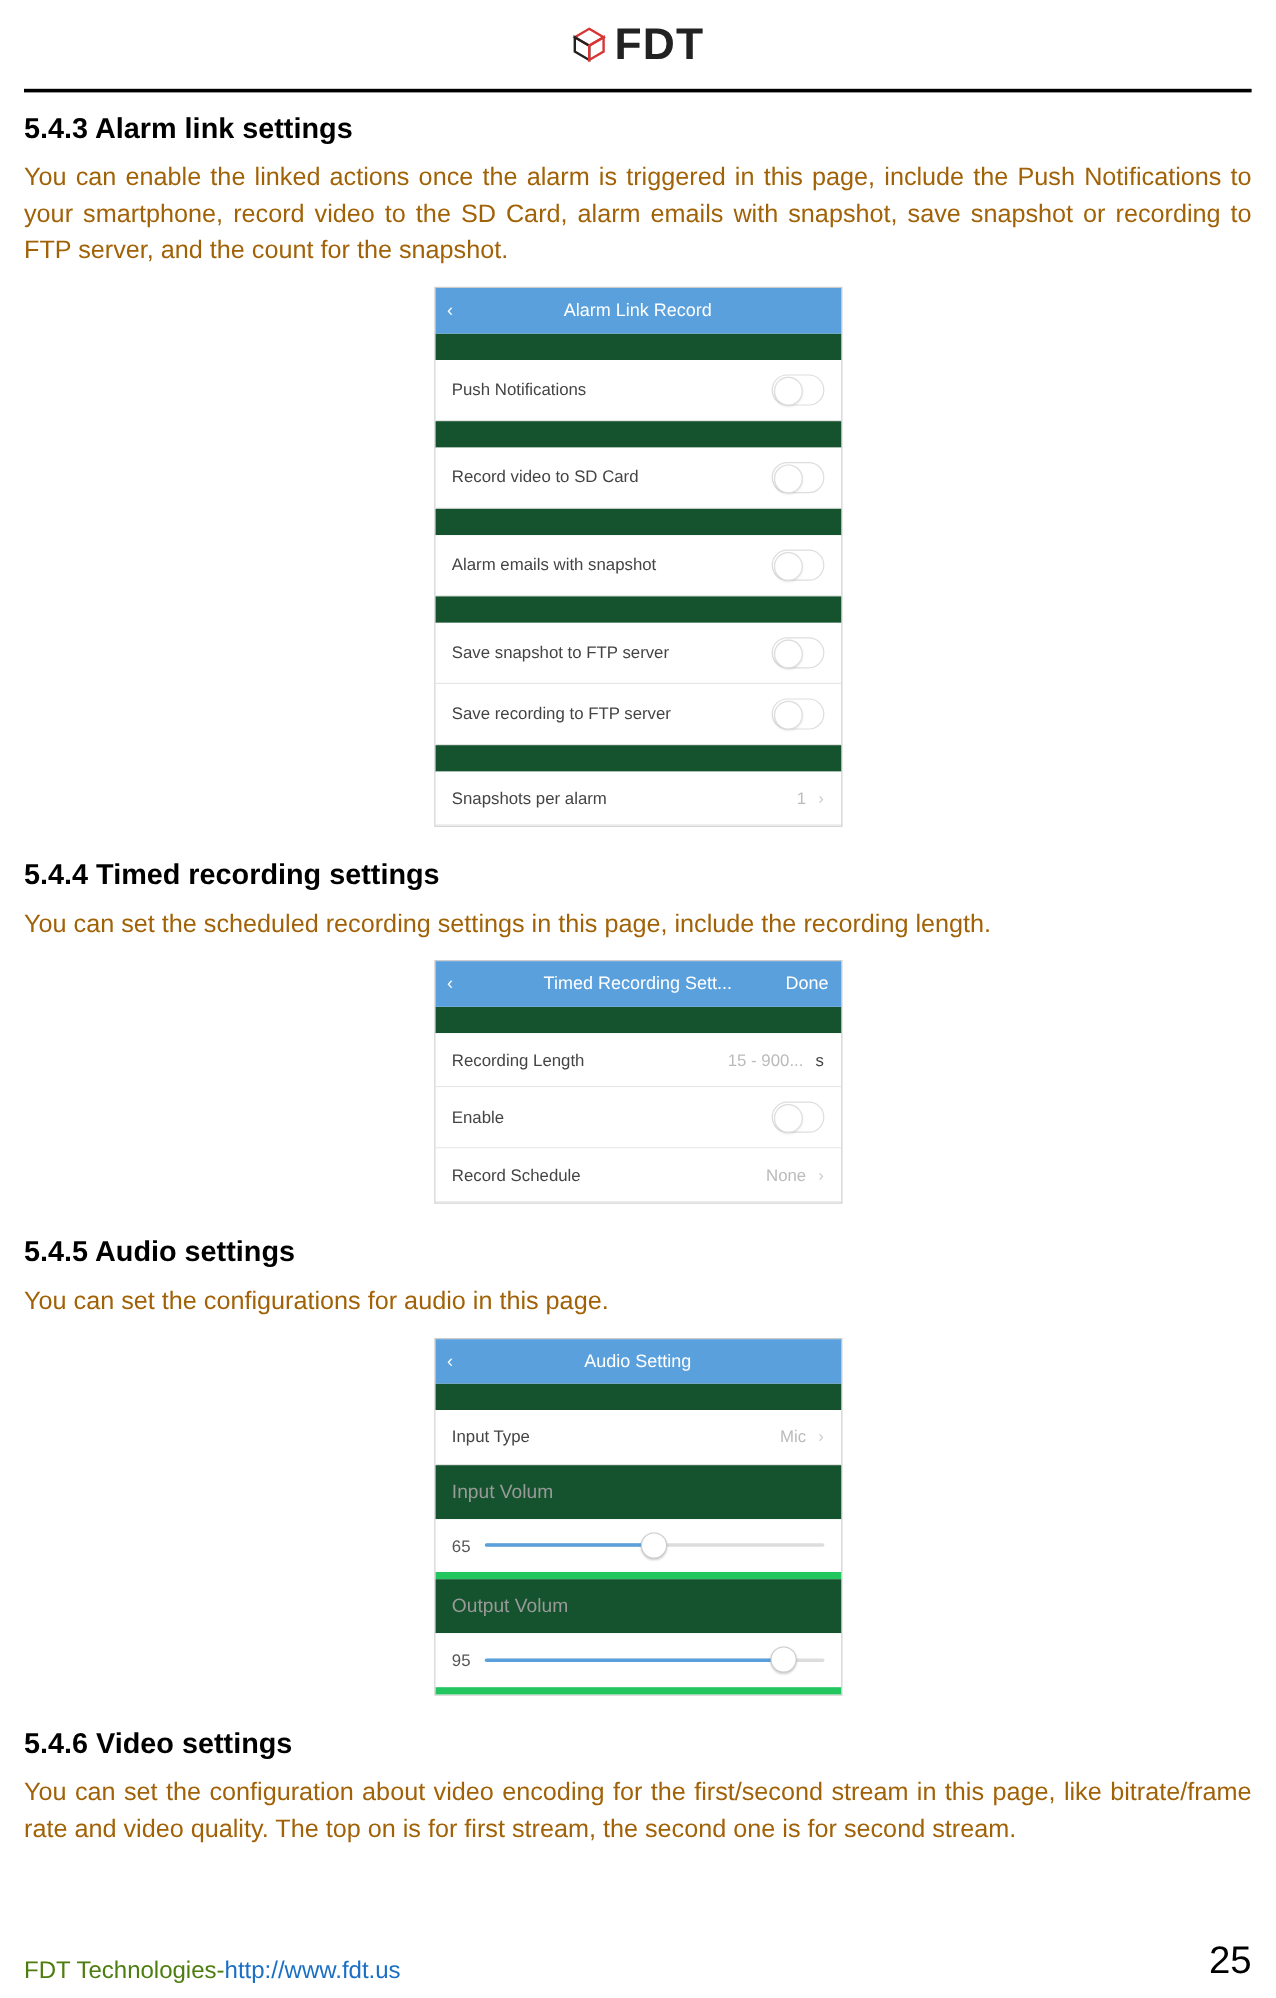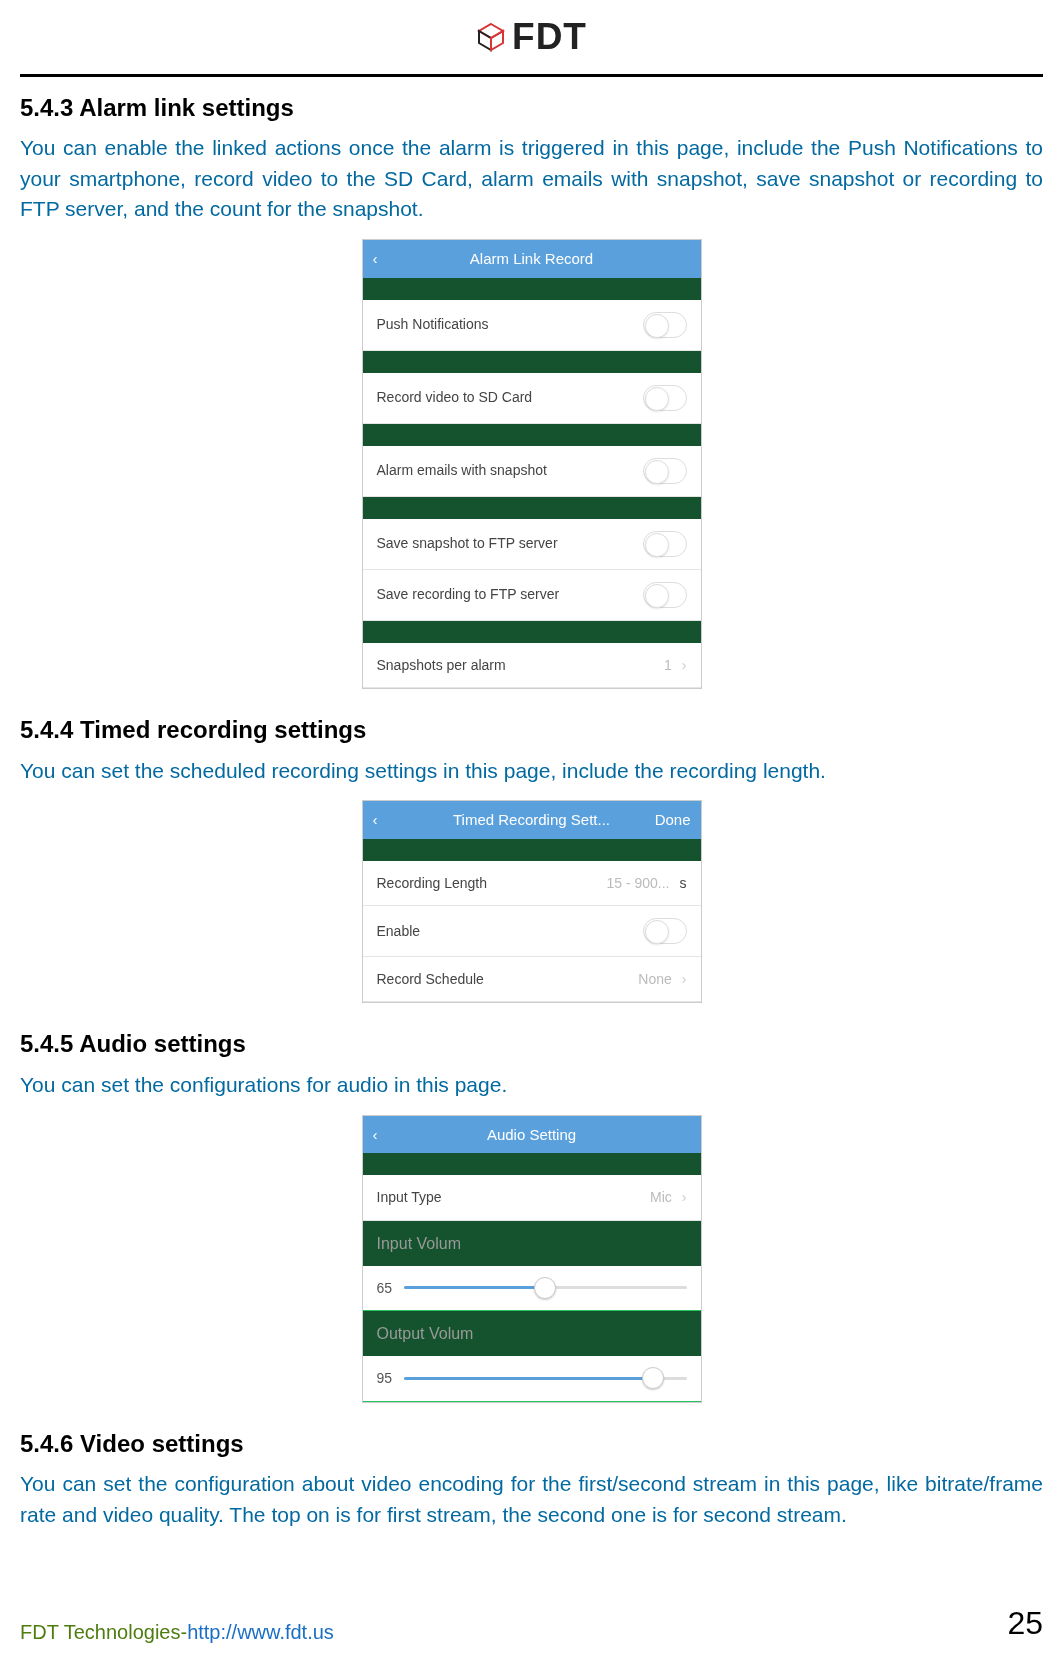"You can enable the linked" p.body-text { color: #0369a1 -> #a16207 }
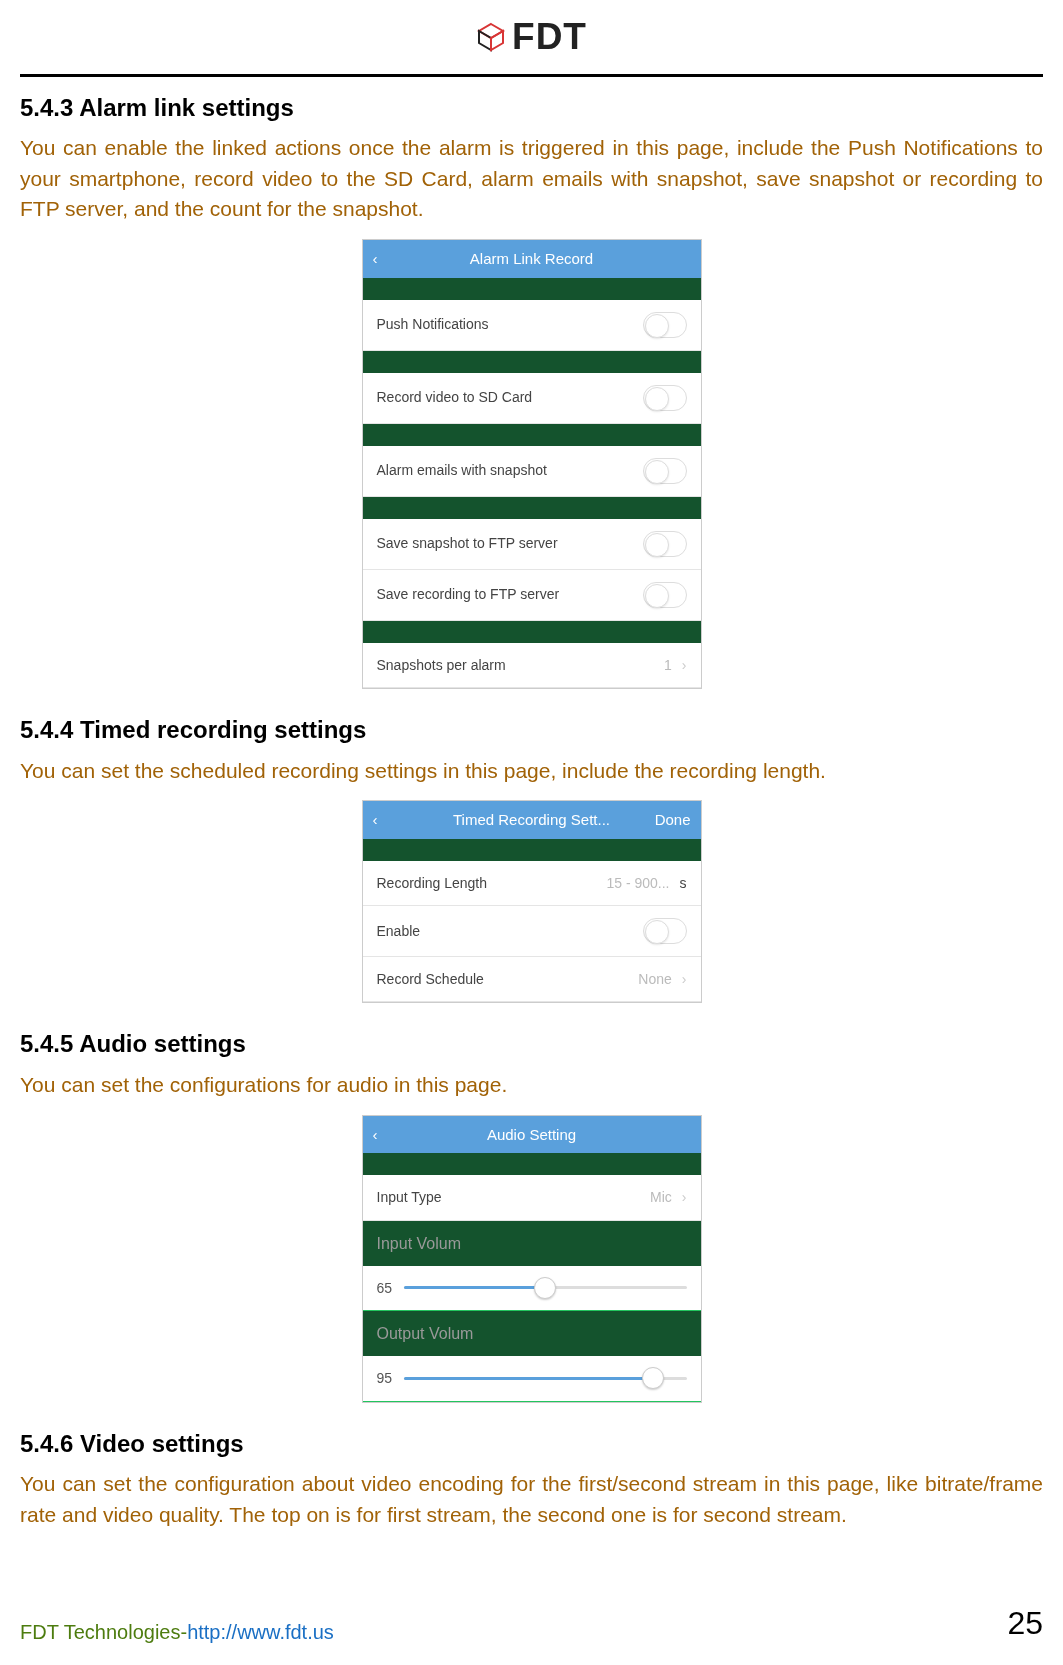"65" .slider-row { border-bottom: 1px solid #22c55e -> 6px solid #22c55e }
